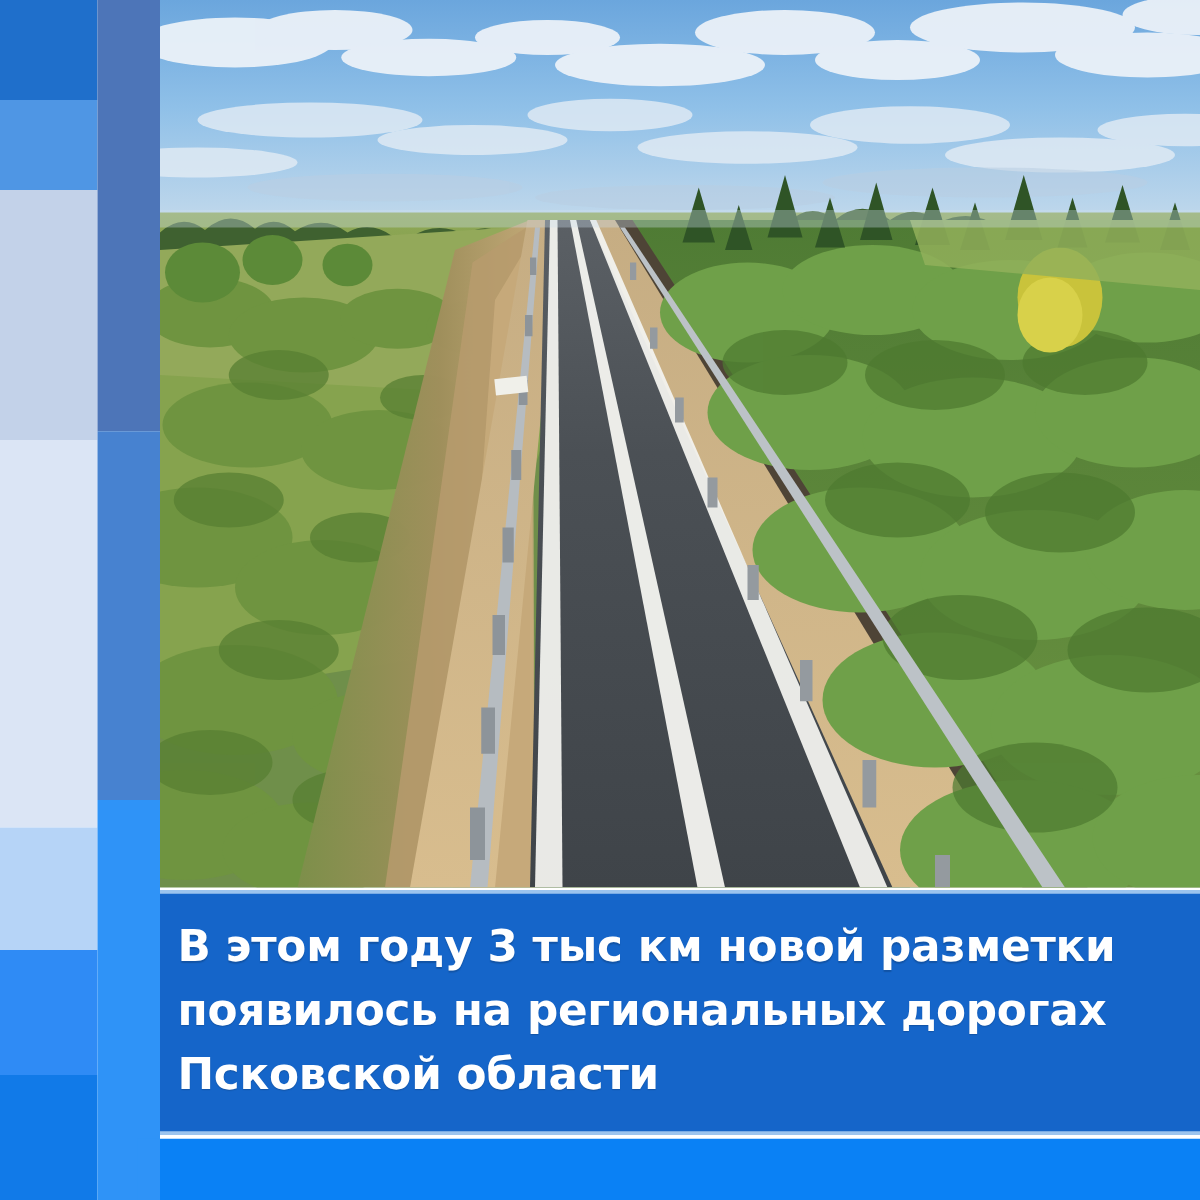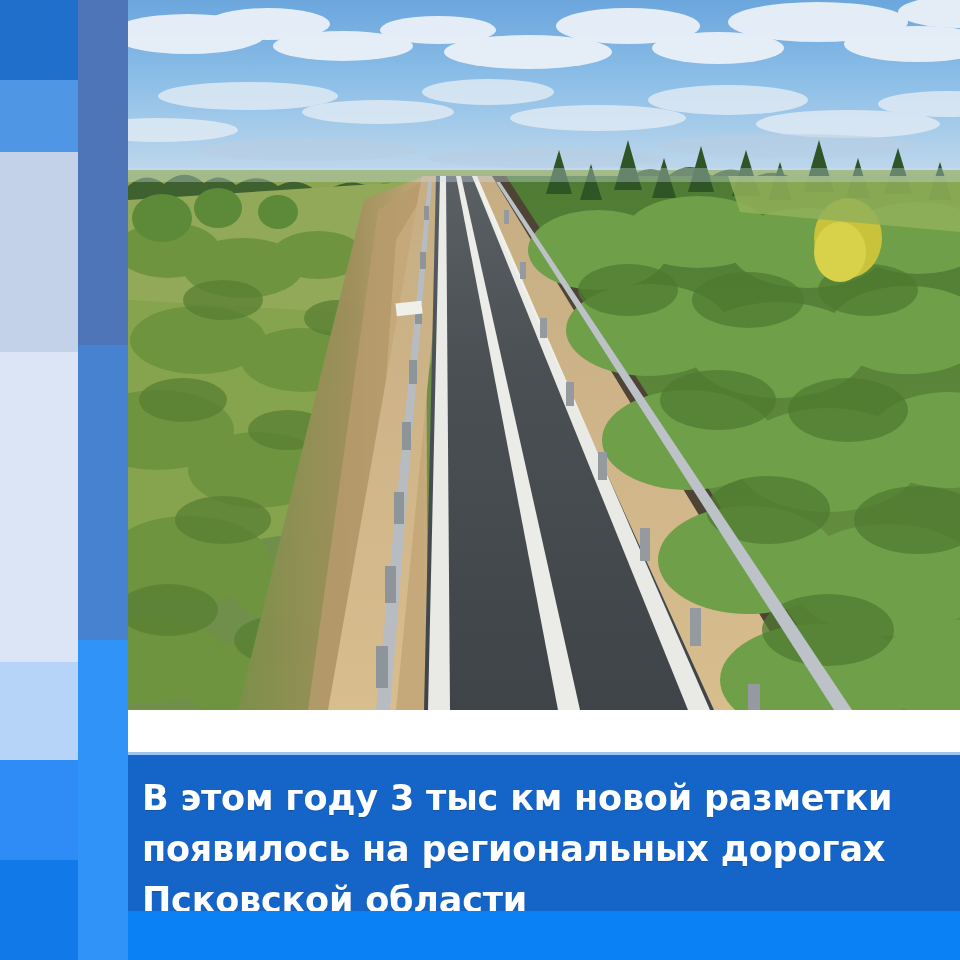"В этом году 3 тыс" #caption-block { top: 752px -> 712px }
